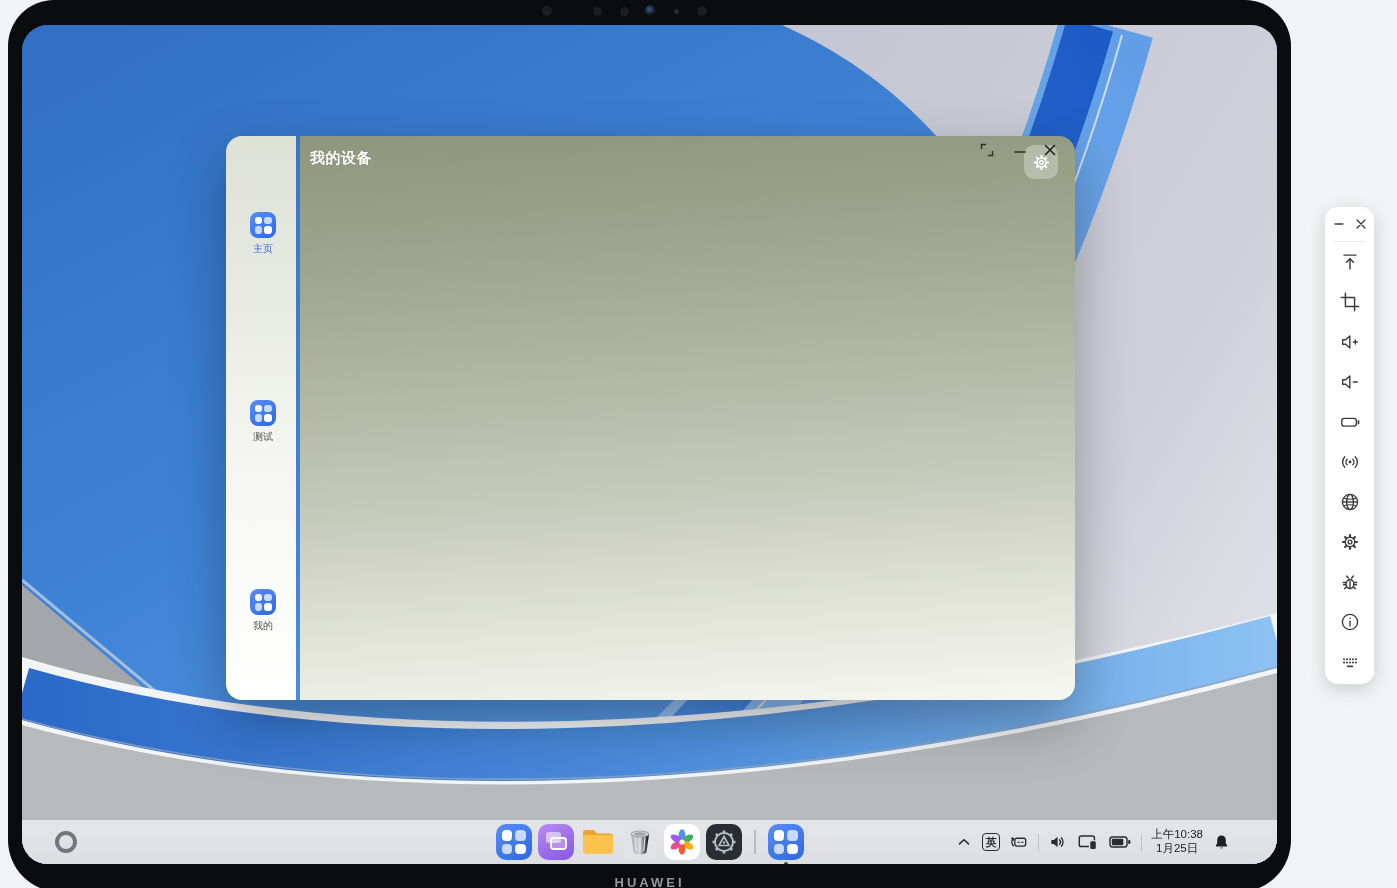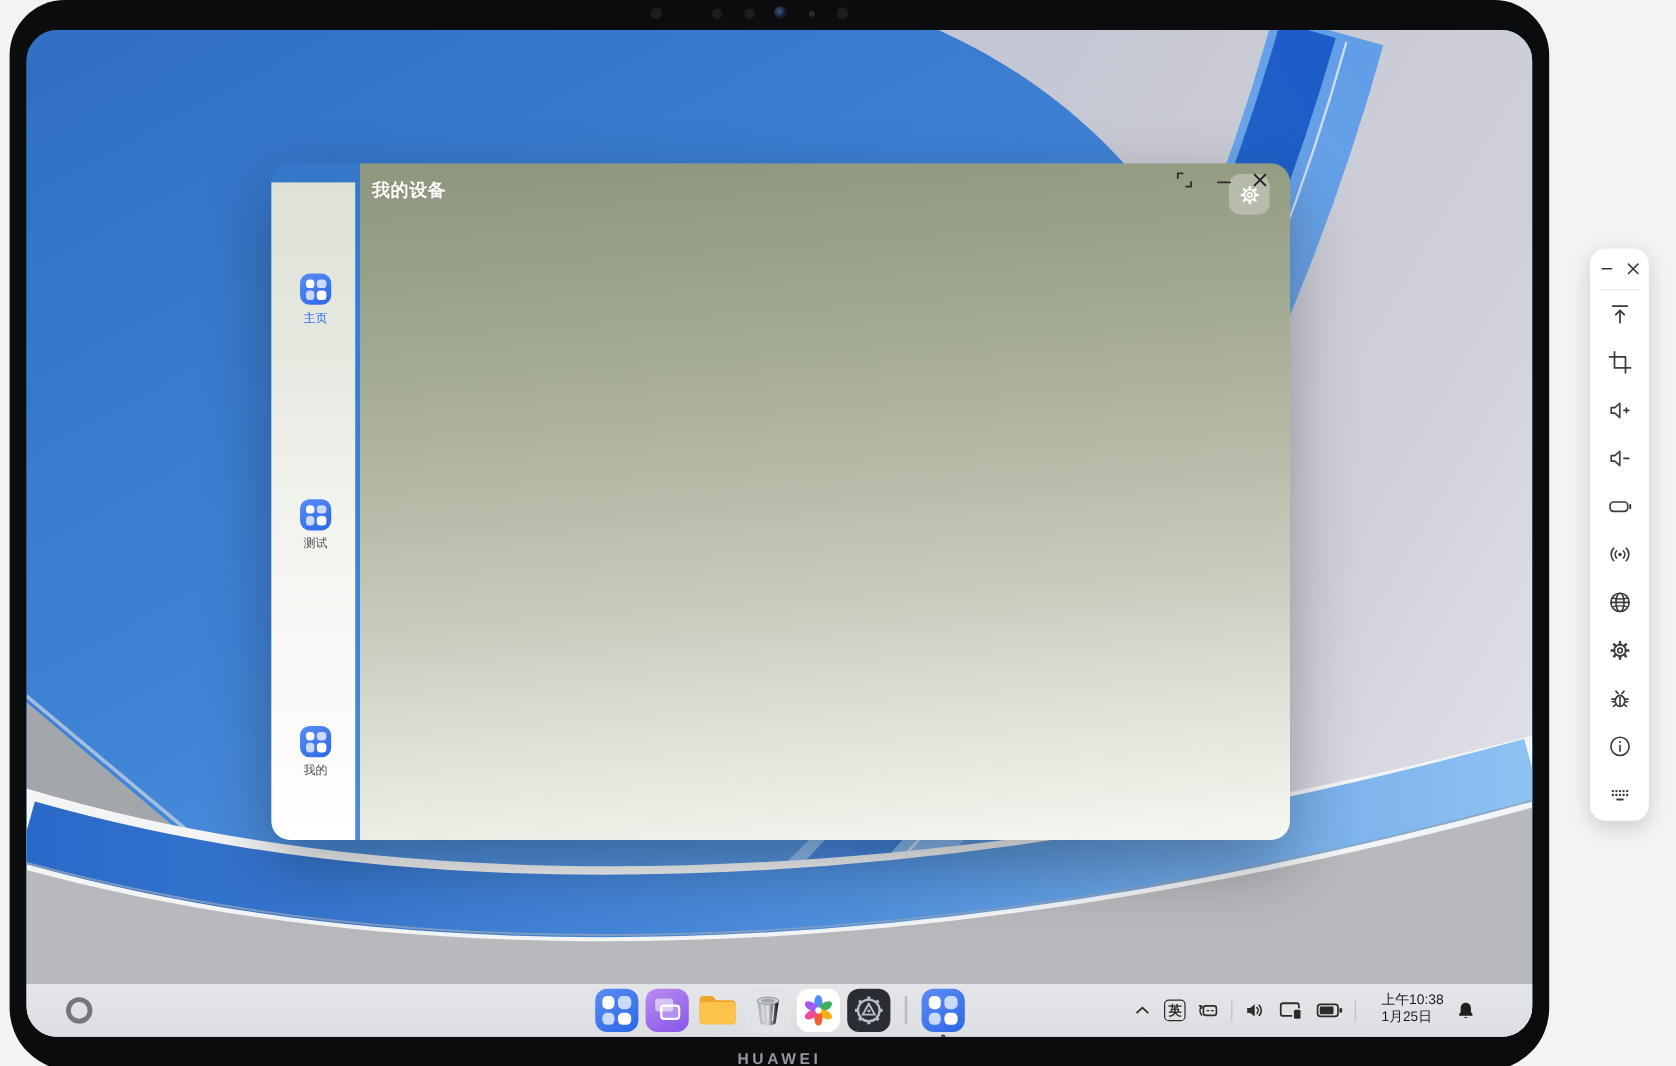"主页" .win-sidebar { top: 16px -> 0 }
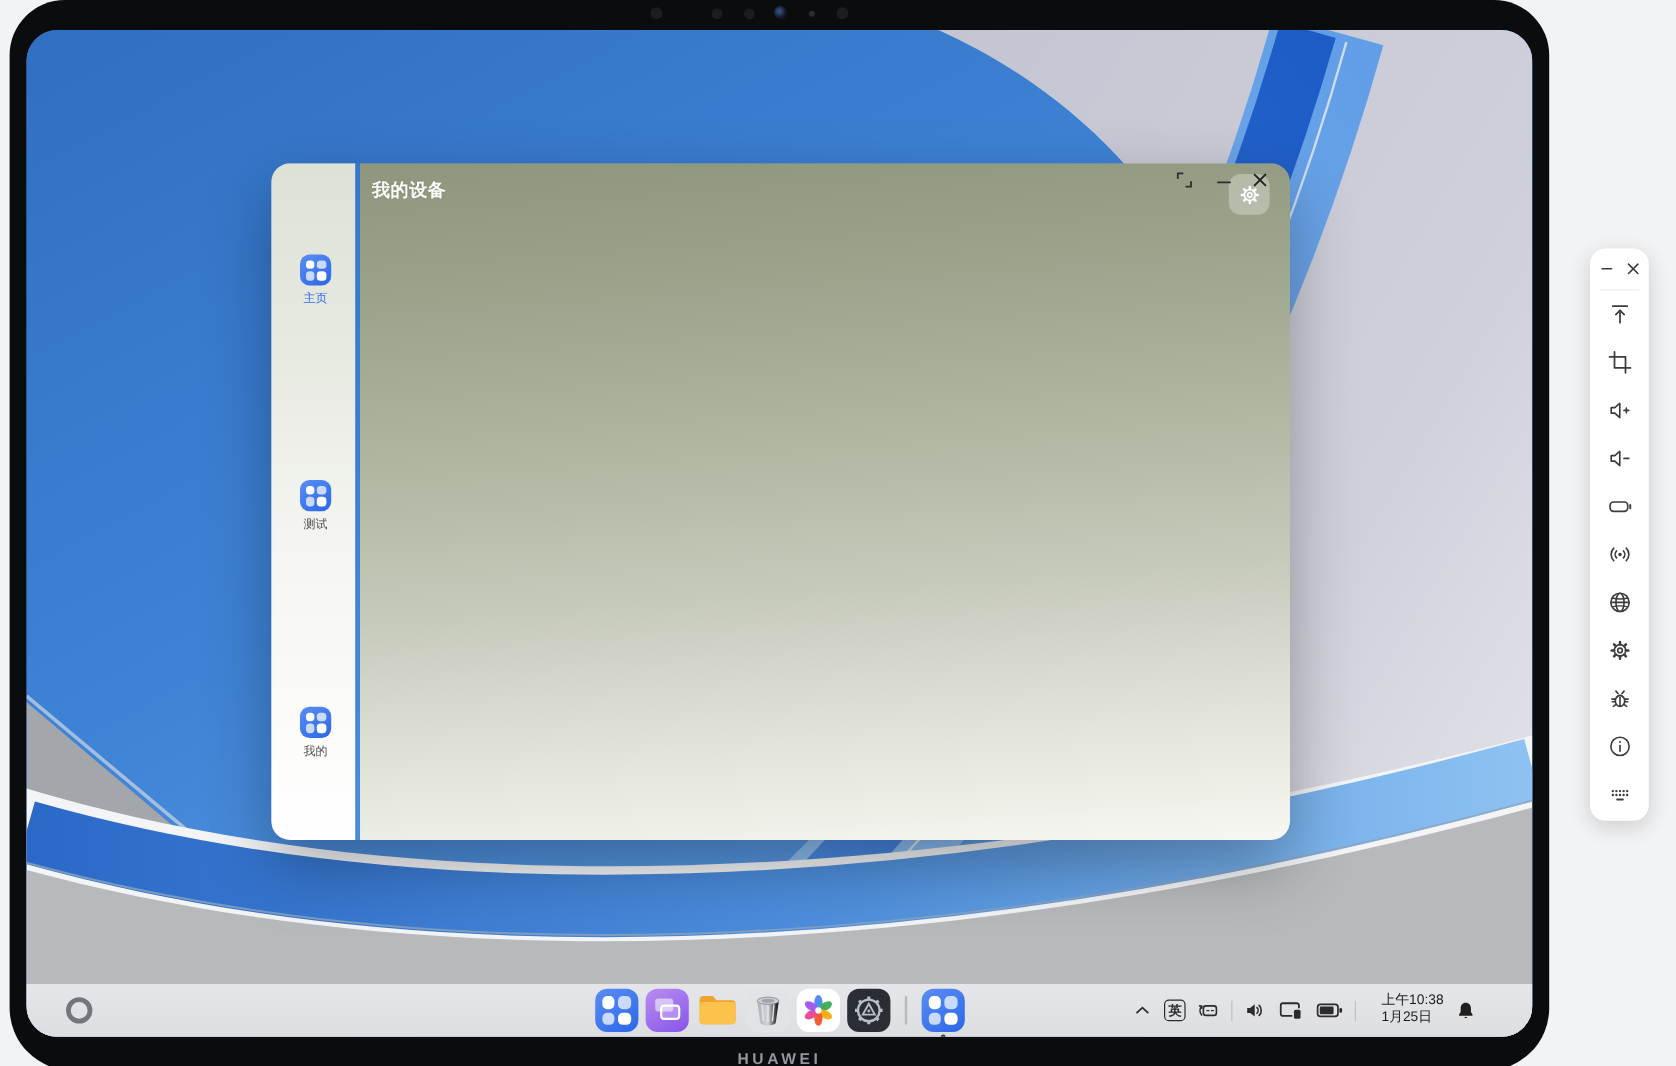"上午10:38" .clock { margin-left: 12px -> none; text-align: left -> center }
